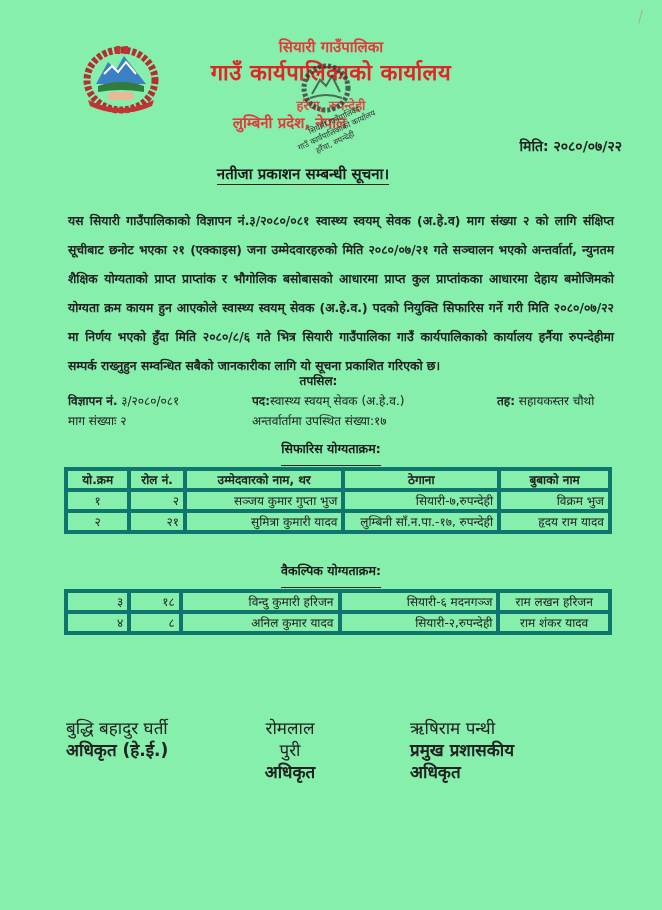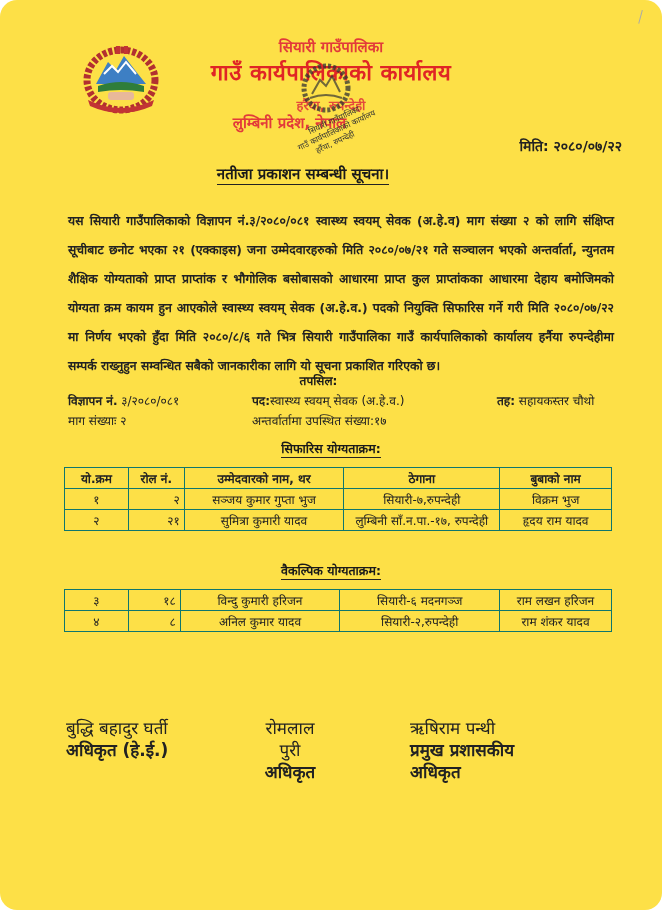"सियारी गाउँपालिका" .page { background: #fde047 -> #86efac; border-radius: 17px -> none }
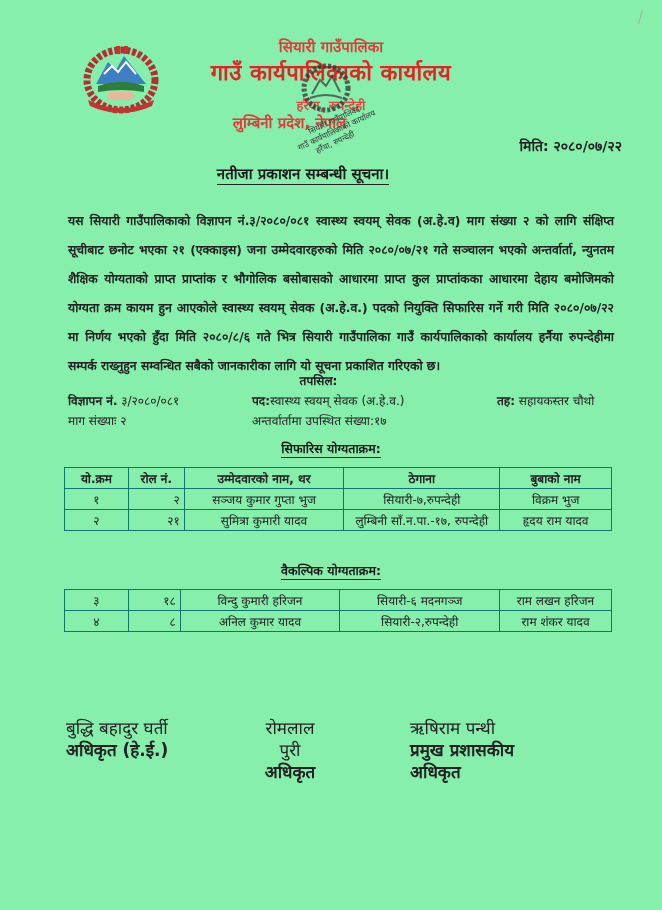"सिफारिस योग्यताक्रम:" .sec-title span { padding-bottom: 1px -> 9px }
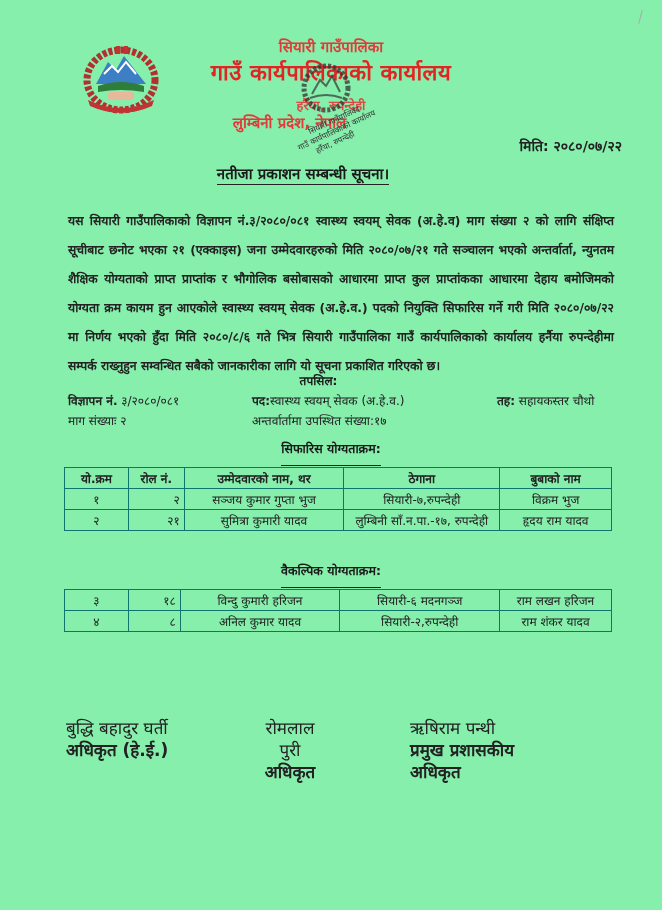"यो.क्रम" td, th { border: 1px solid #0f766e -> 4px solid #0f766e }
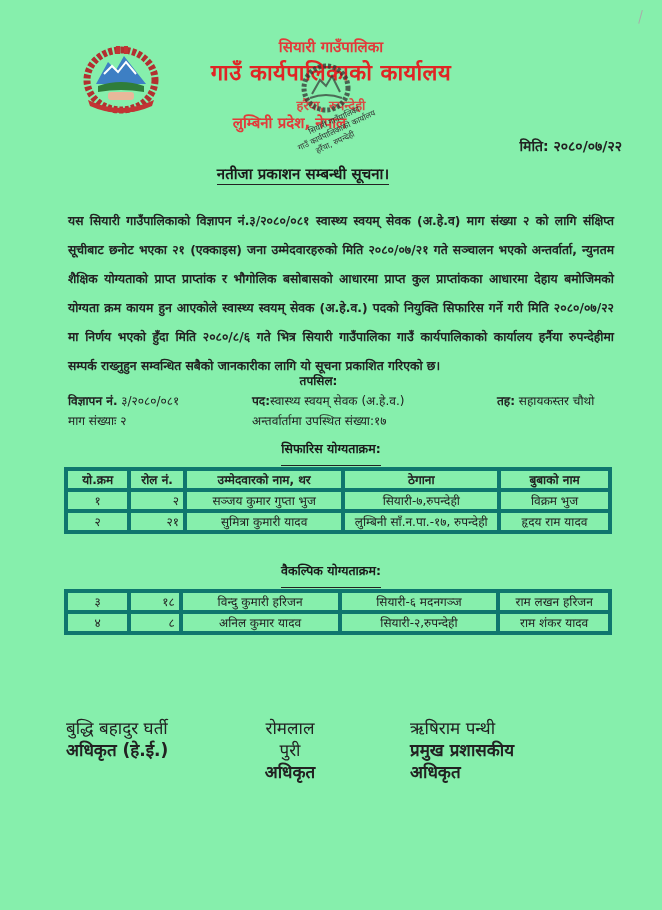"सञ्जय कुमार गुप्ता भुज" td.l { text-align: center -> right }
